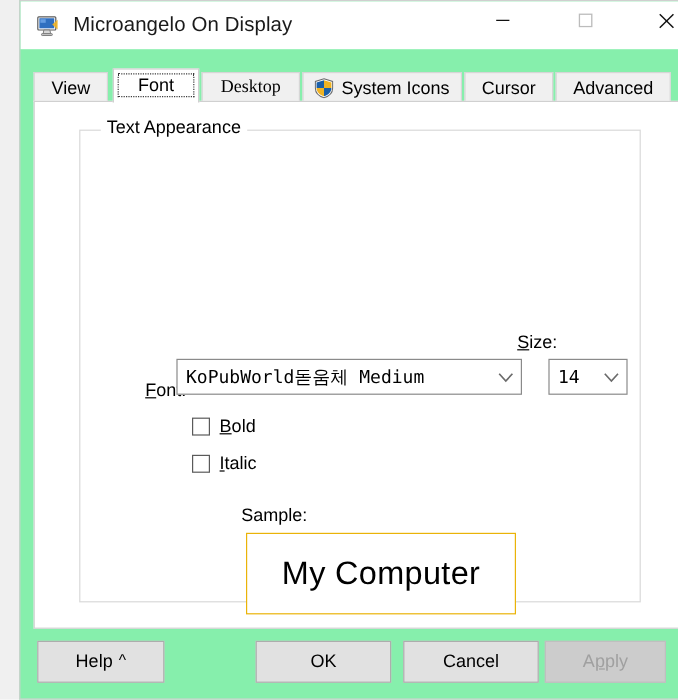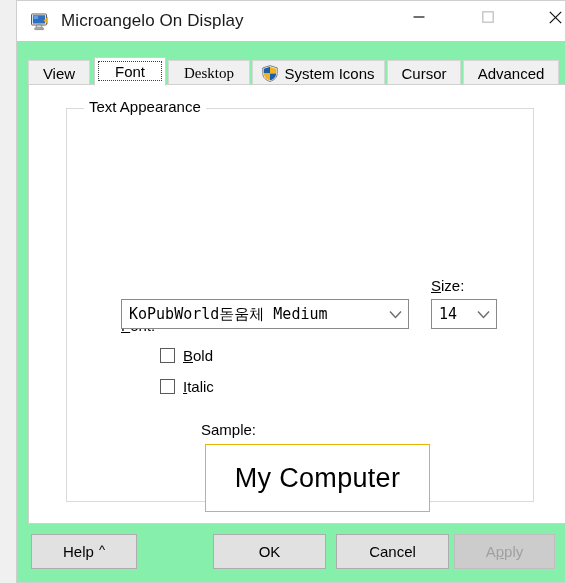"KoPubWorld돋움체 Medium" .combo { margin-left: none -> 26px }
